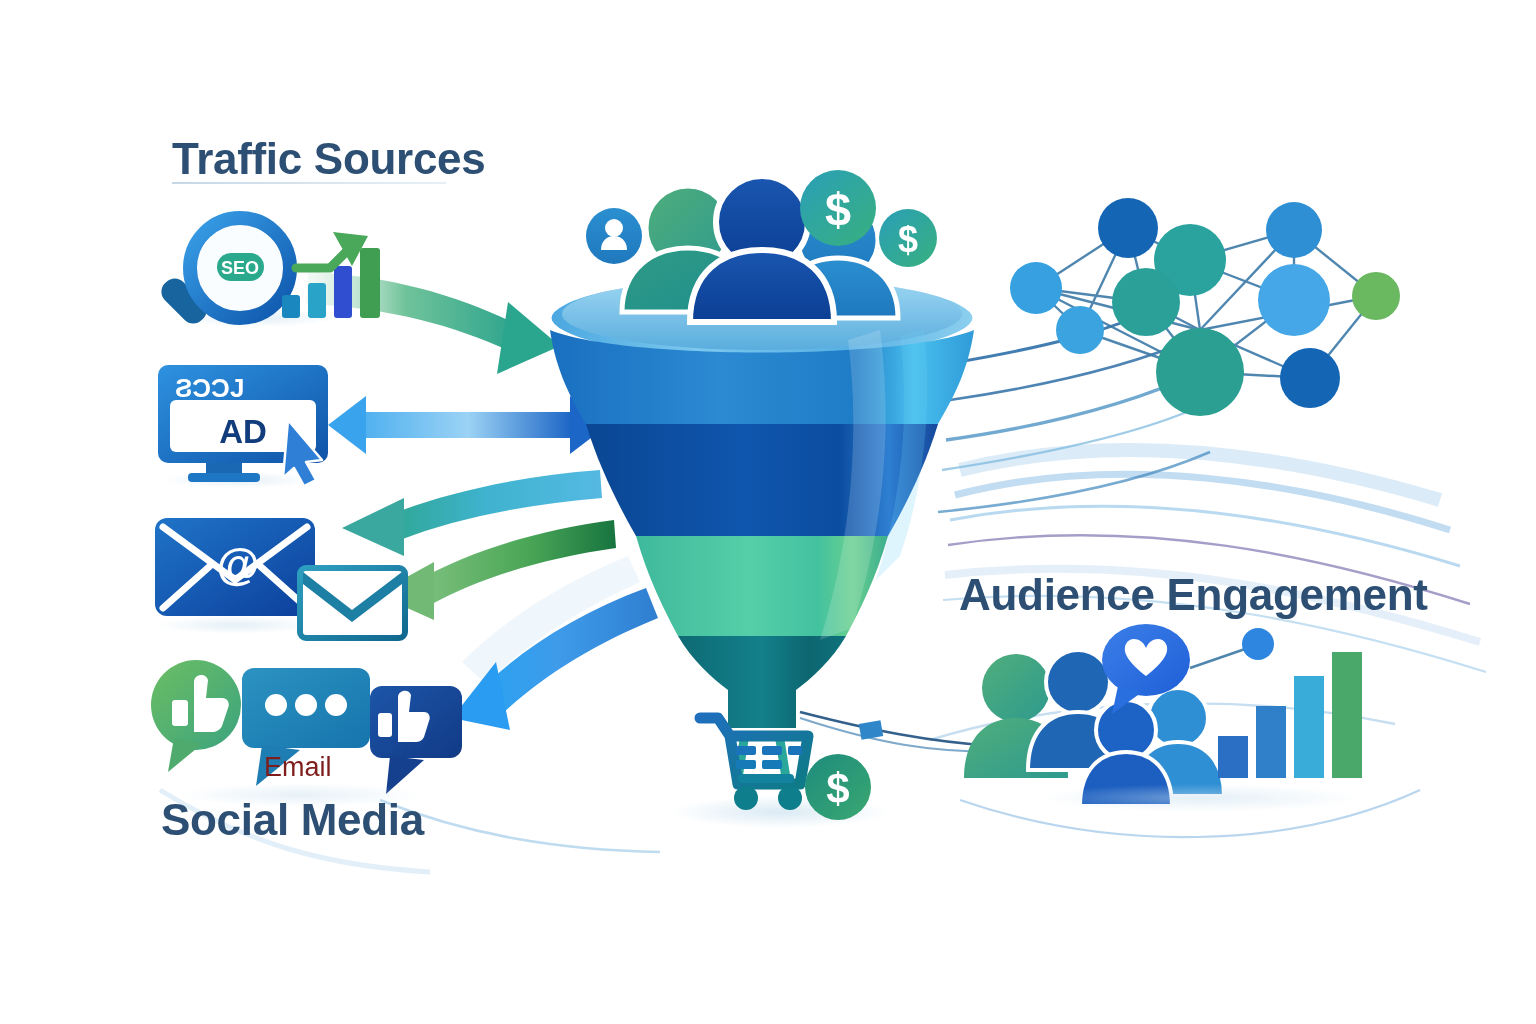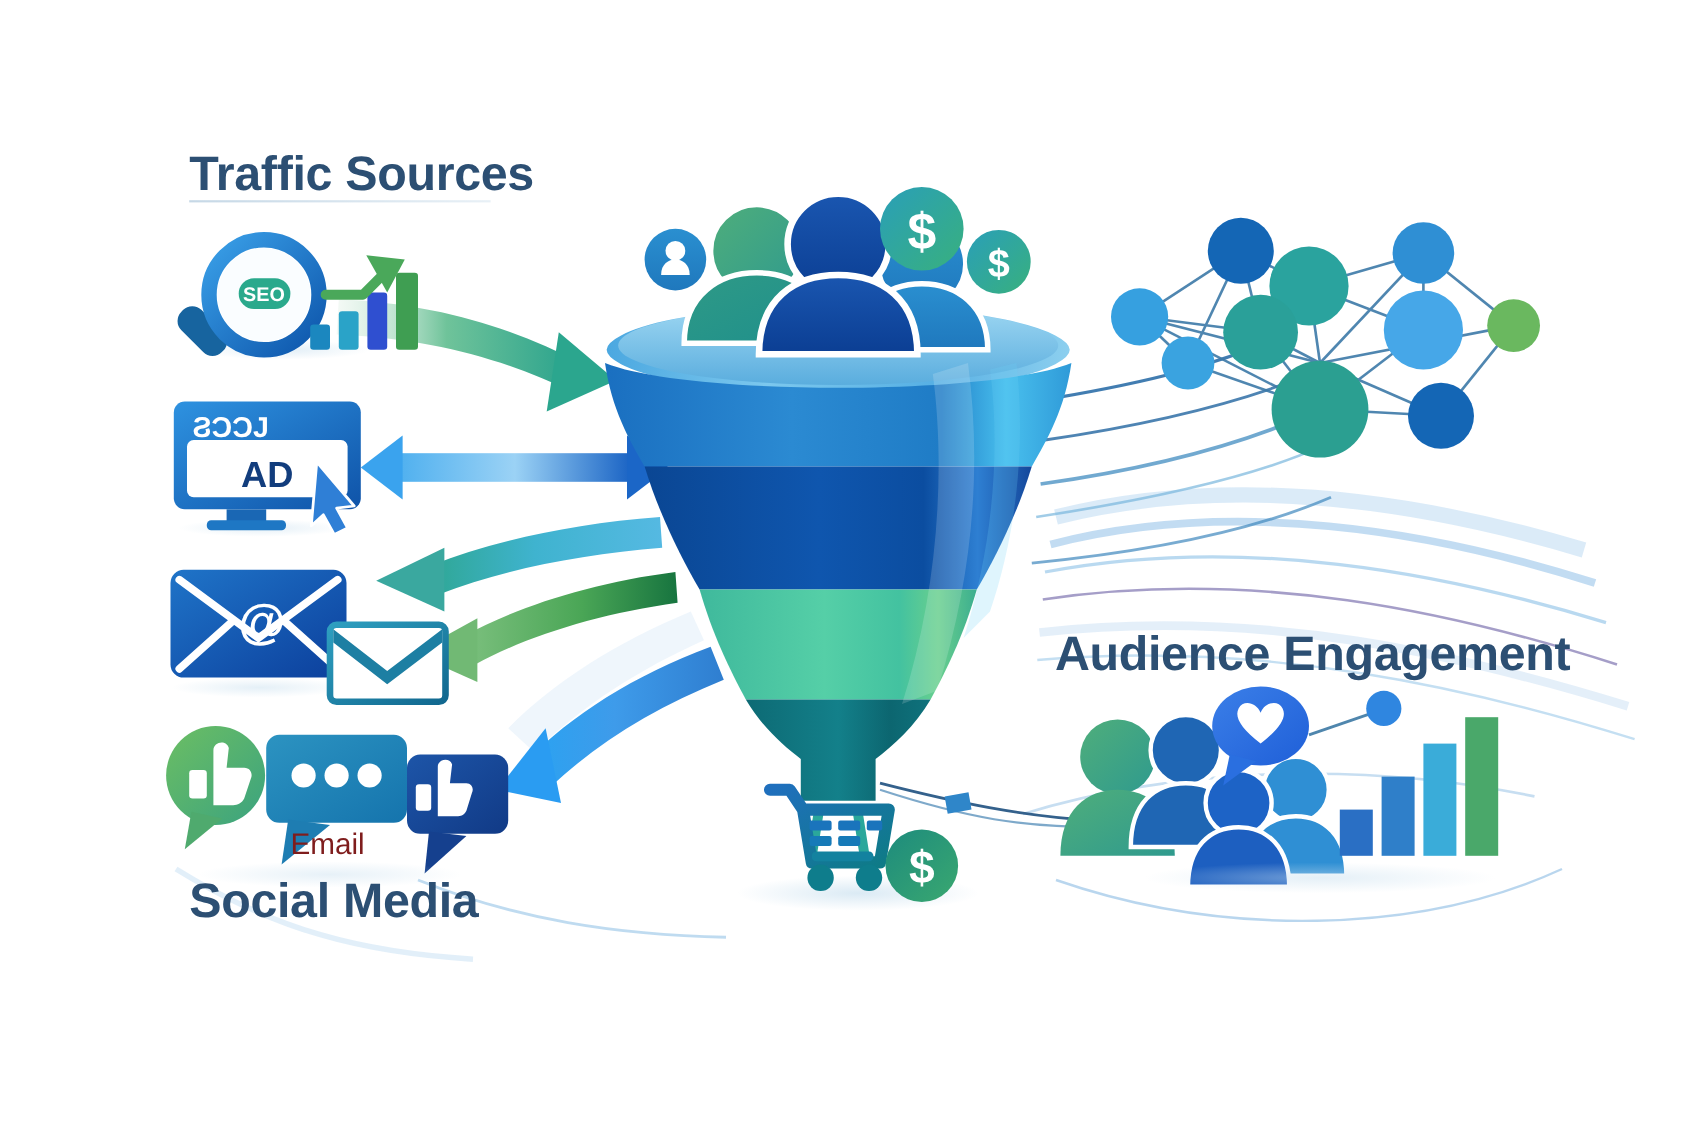"Social Media" div.lbl { left: 172px -> 161px }
